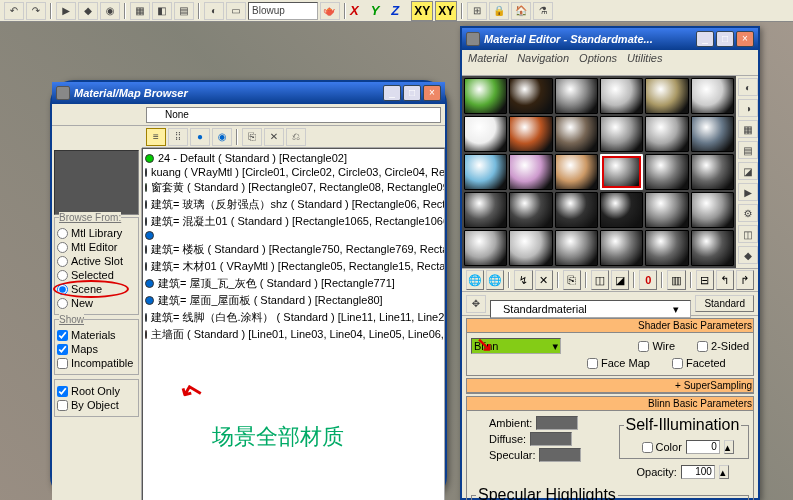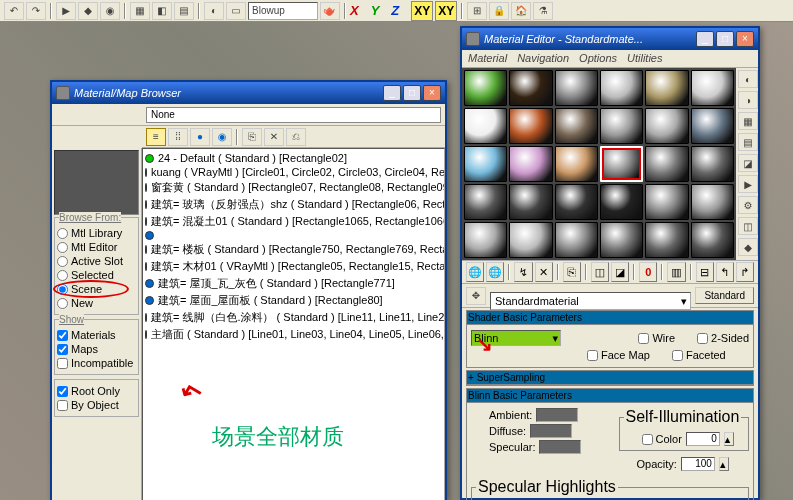"Material Editor - Standardmate..." .titlebar .ttext { font-weight: none -> bold }
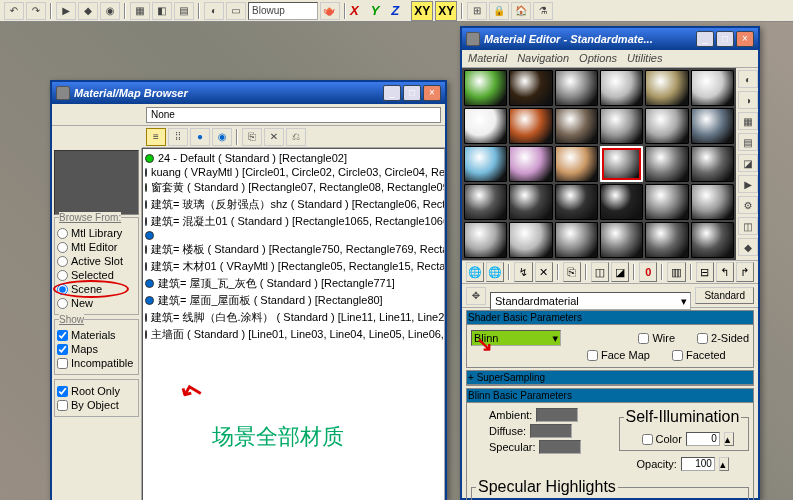"Material" .me-menu { height: 18px -> 26px }
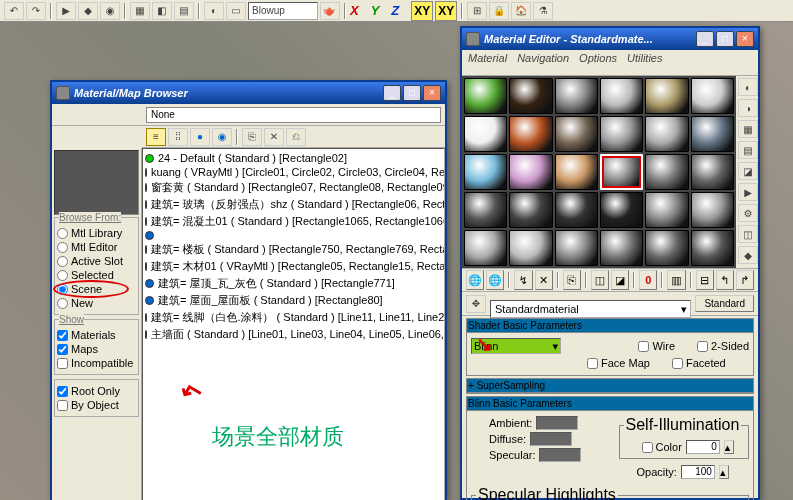"Material/Map Browser" .browser { border-radius: none -> 24px }
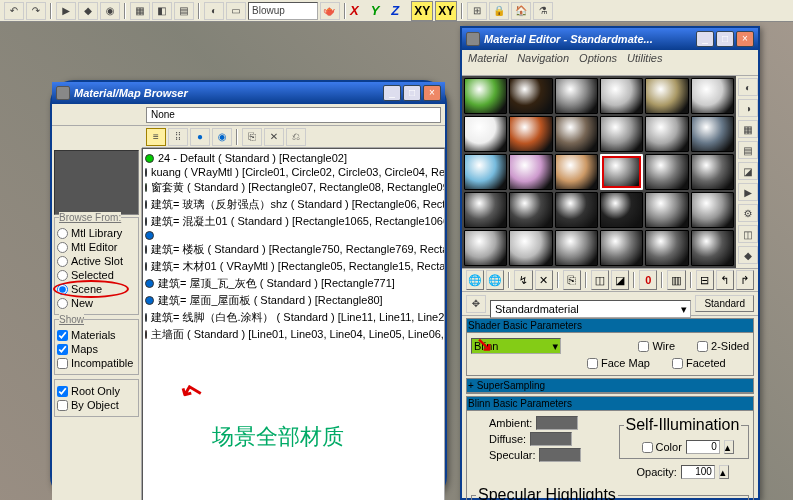"None" .br-sel { padding: 1px 4px -> 1px 18px }
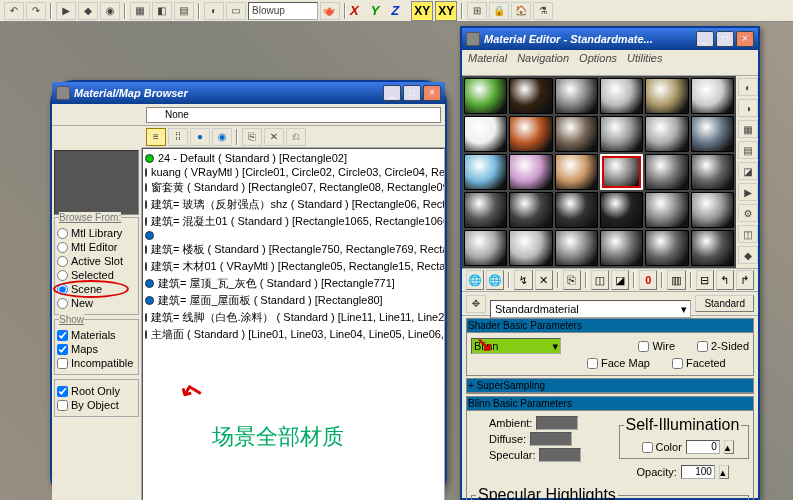"Standardmaterial" .me-nav .dd { padding: 1px 4px -> 1px 12px }
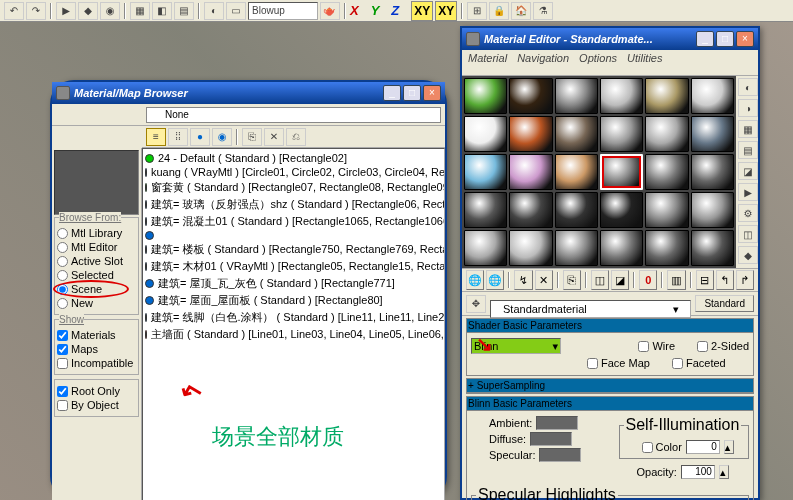"Shader Basic Parameters" .rollhdr { background: #0369a1 -> #fdba74; text-align: left -> right }
